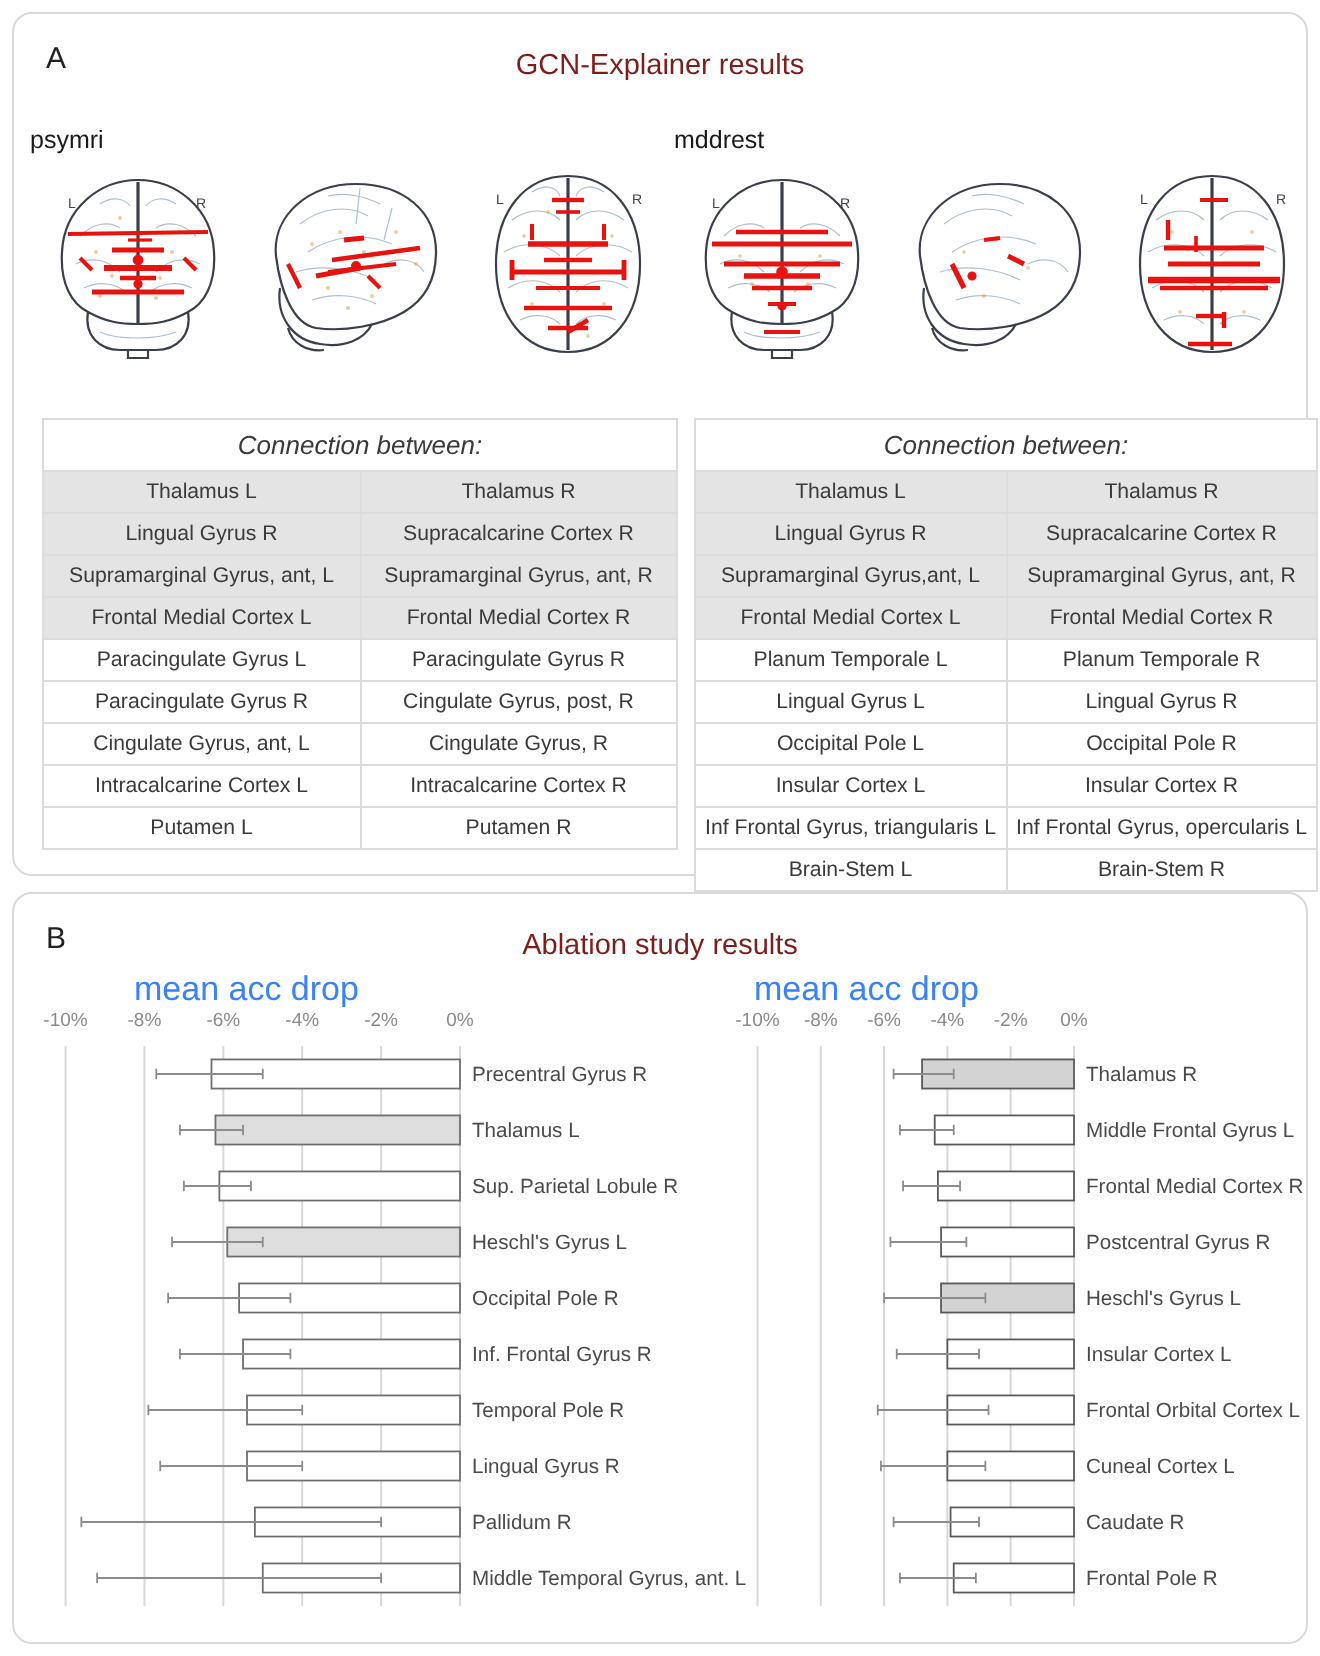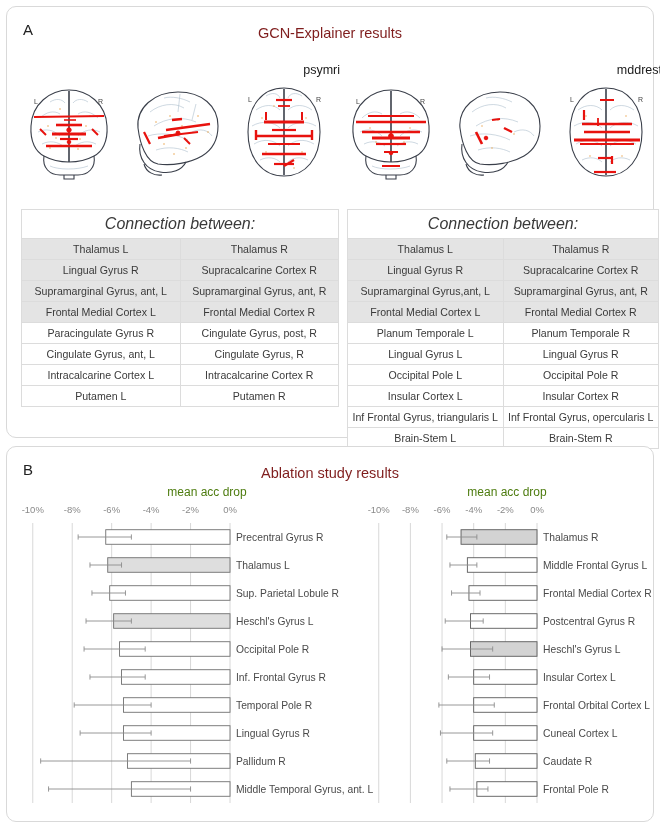"psymri" .brain-caption { text-align: right -> left }
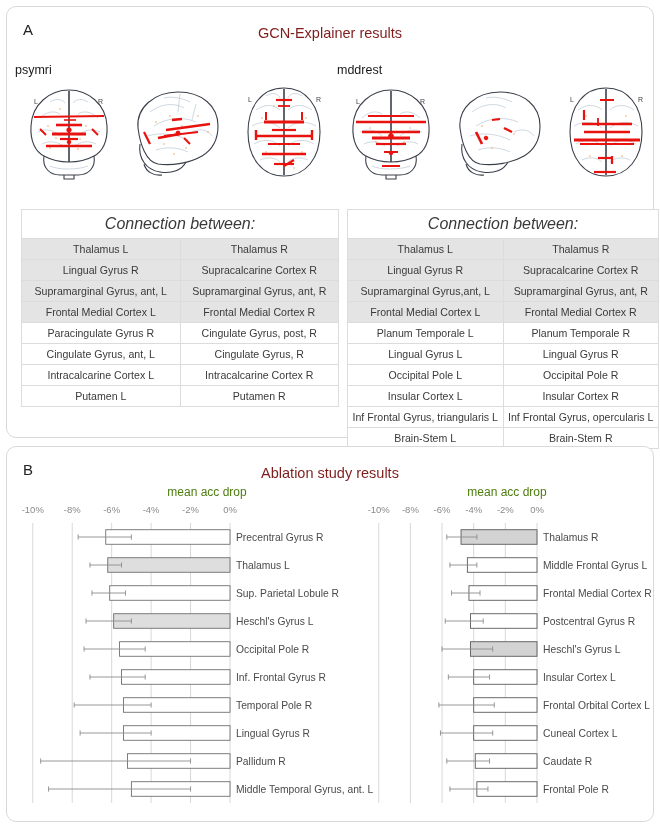"Connection between:" table.conn th { font-size: 16px -> 13px }
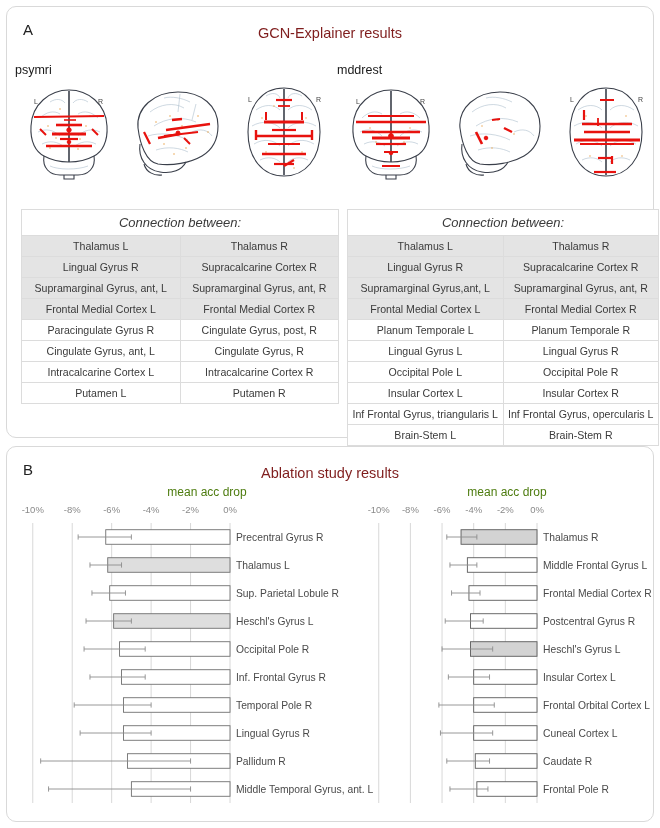"Paracingulate Gyrus L" tr.pl { html: none -> <tr> <td>Paracingulate Gyrus L</td> <td>Paracingulate Gyrus R</td> </tr> }
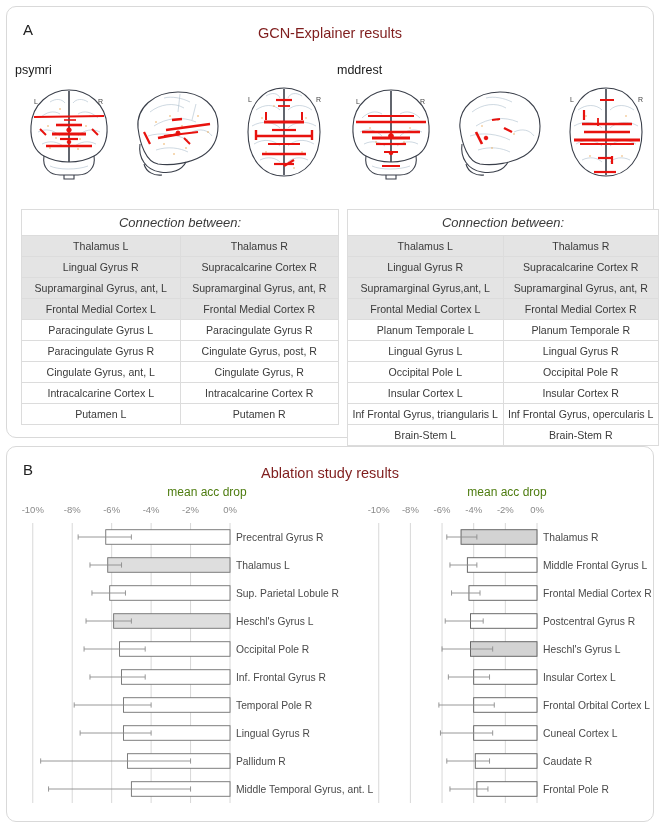"mean acc drop" .chart-title { color: #4d7c0f -> #3b82f6; font-size: 12px -> 17px; text-align: center -> left }
